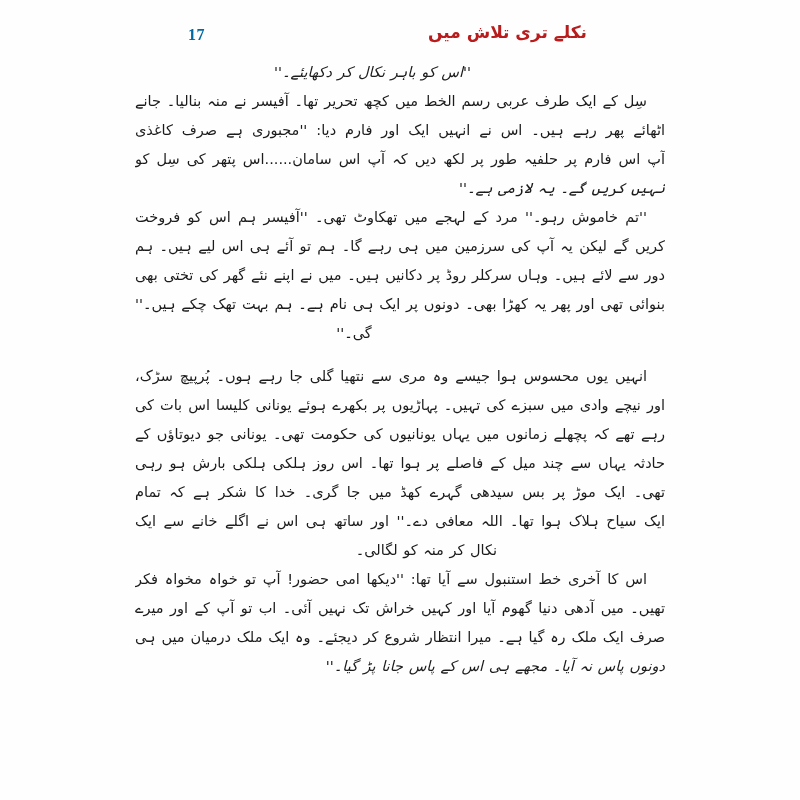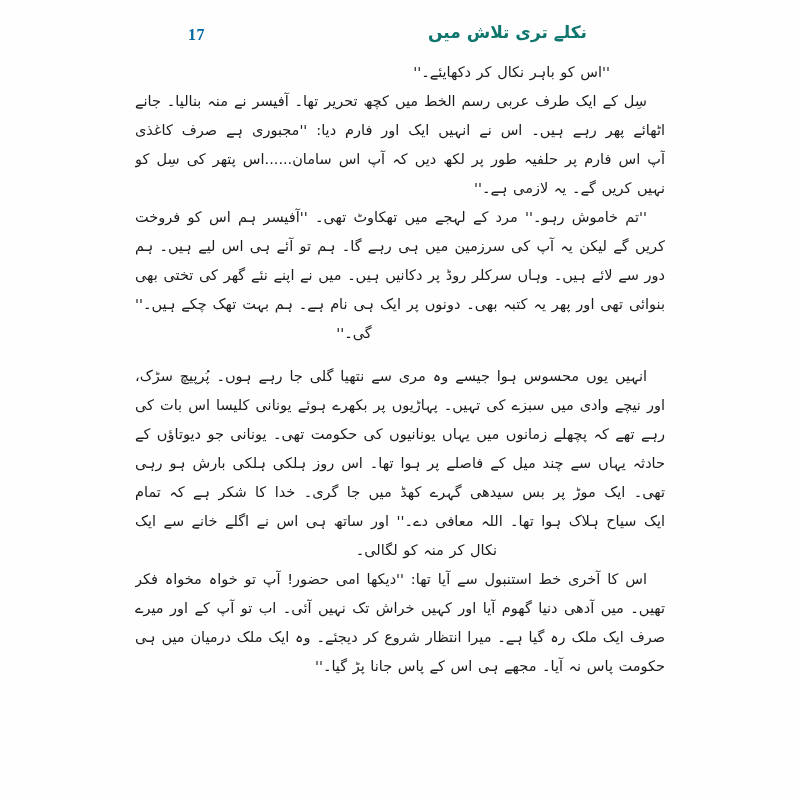"نکلے تری تلاش میں" #running-title { color: #0f766e -> #b91c1c }
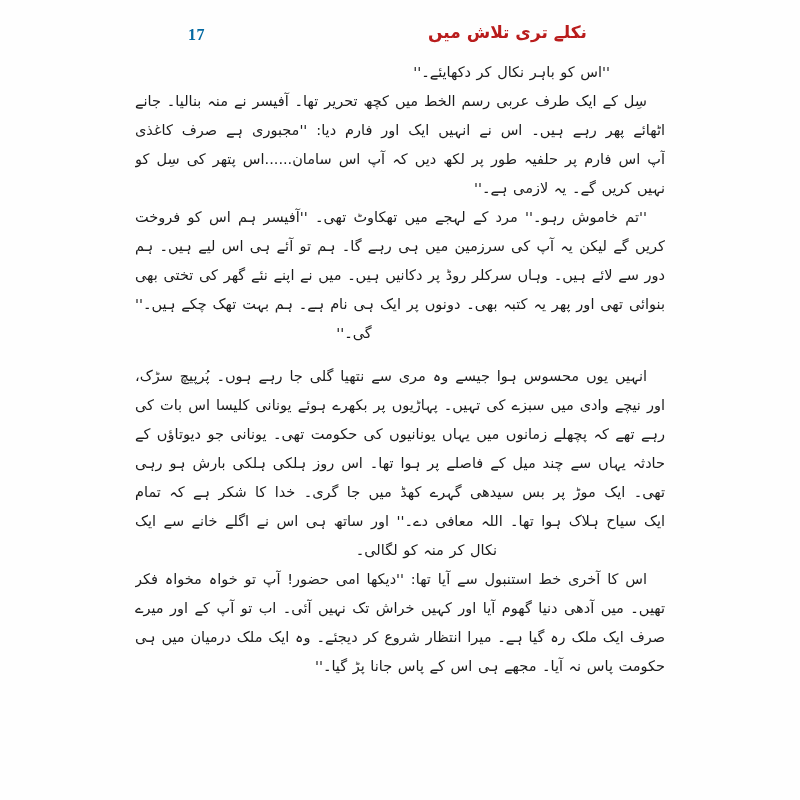"''اس کو باہر نکال کر" .r-dialogue-indent { font-style: none -> italic; text-align: right -> center }
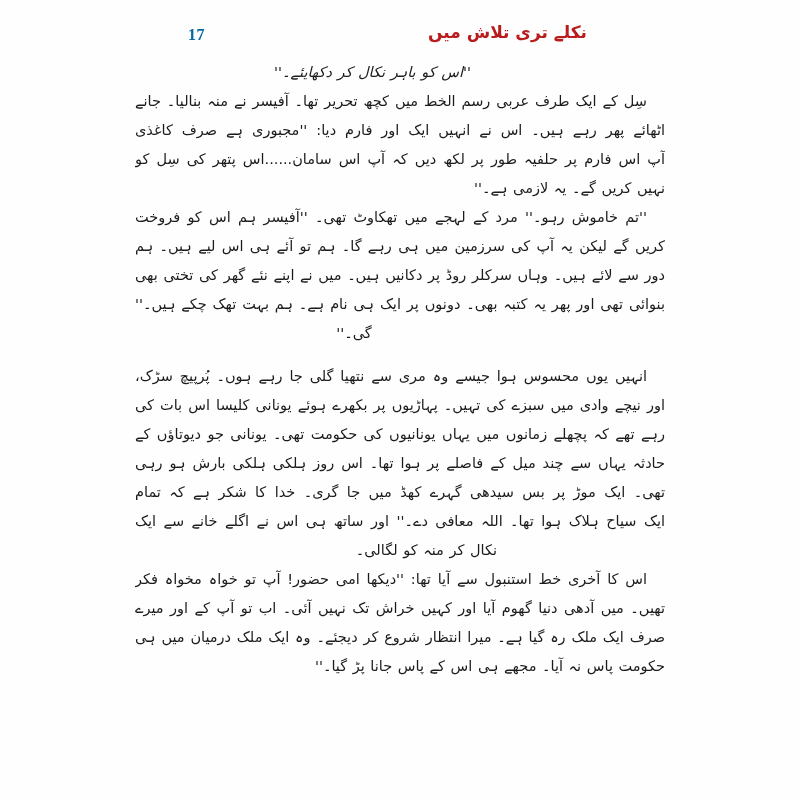"نہیں کریں گے۔ یہ لازمی" .r-para-end { font-style: none -> italic }
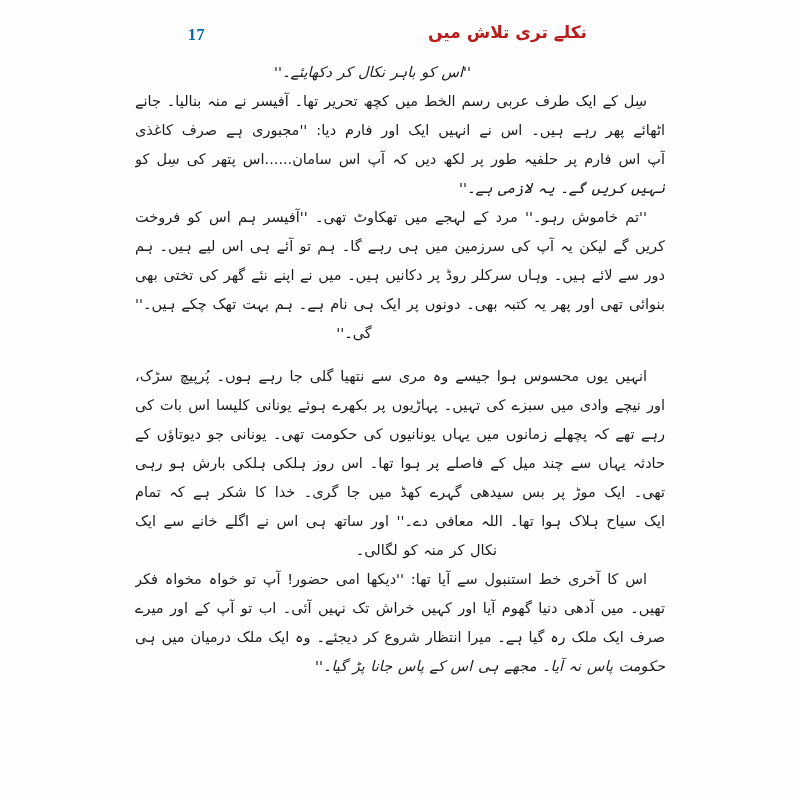"بنوائی تھی اور پھر یہ" div.line { text: کتبہ -> کھڑا }
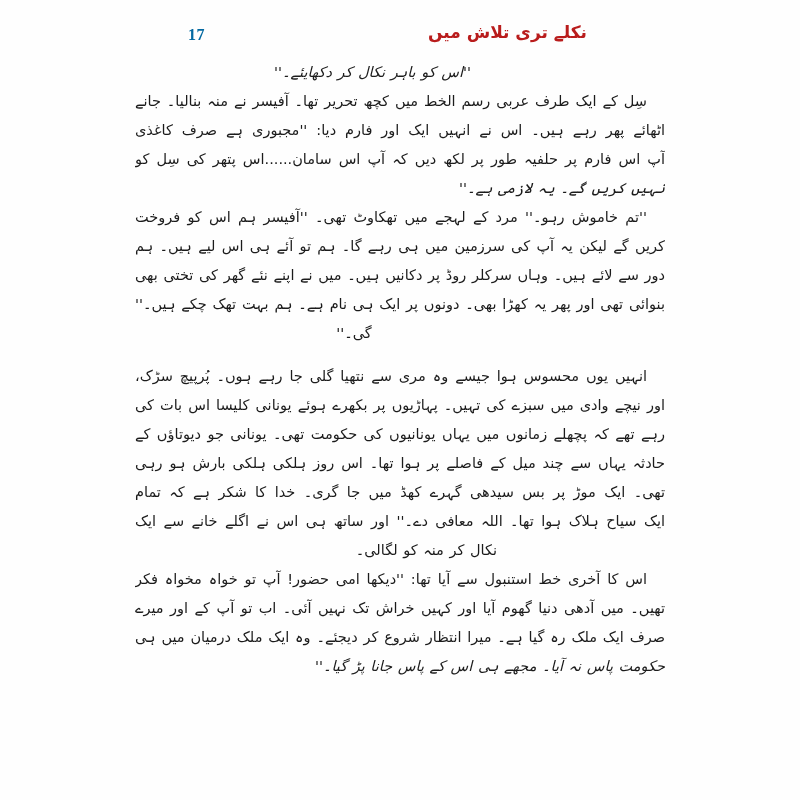"حکومت پاس نہ آیا۔ مجھے" div.line { text: حکومت -> دونوں }
